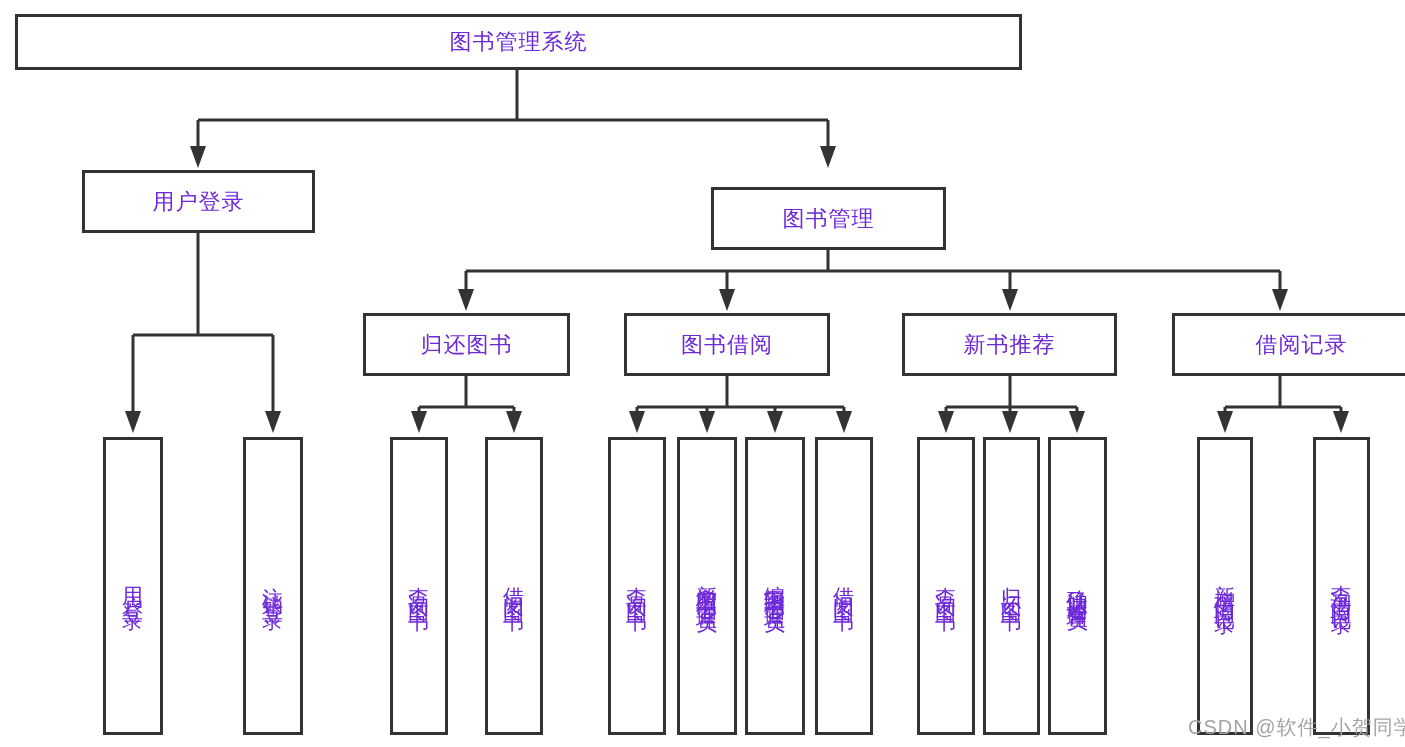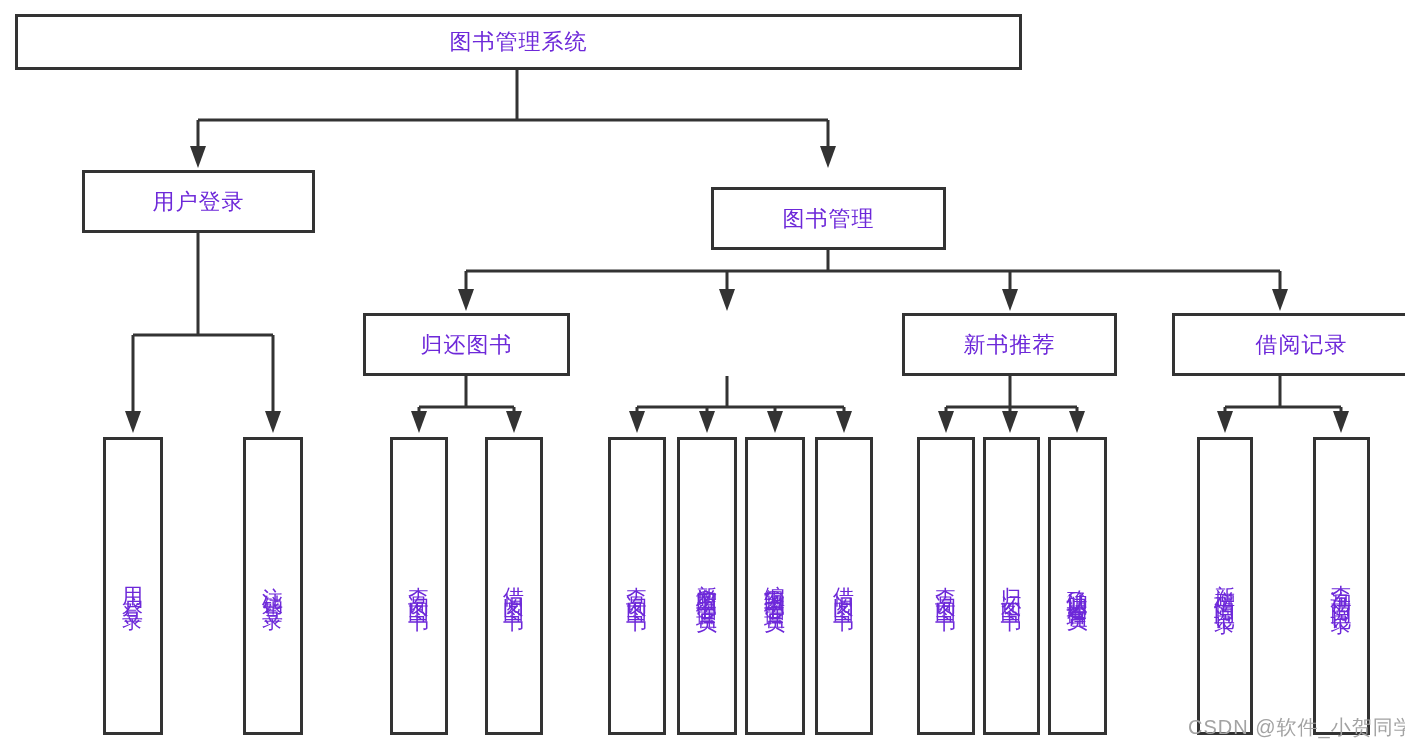"图书借阅" div.box { html: none -> <div>图书借阅</div> }
